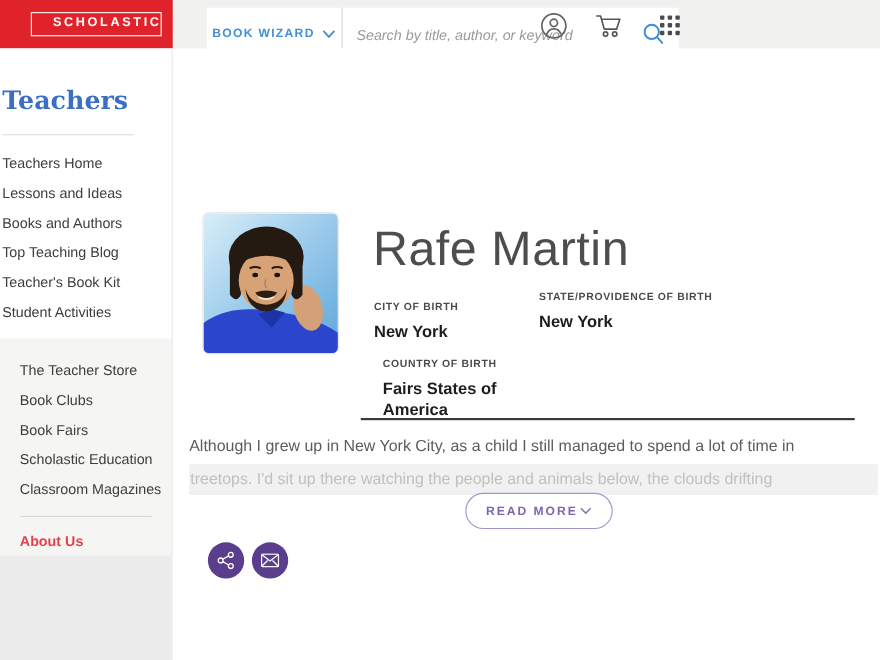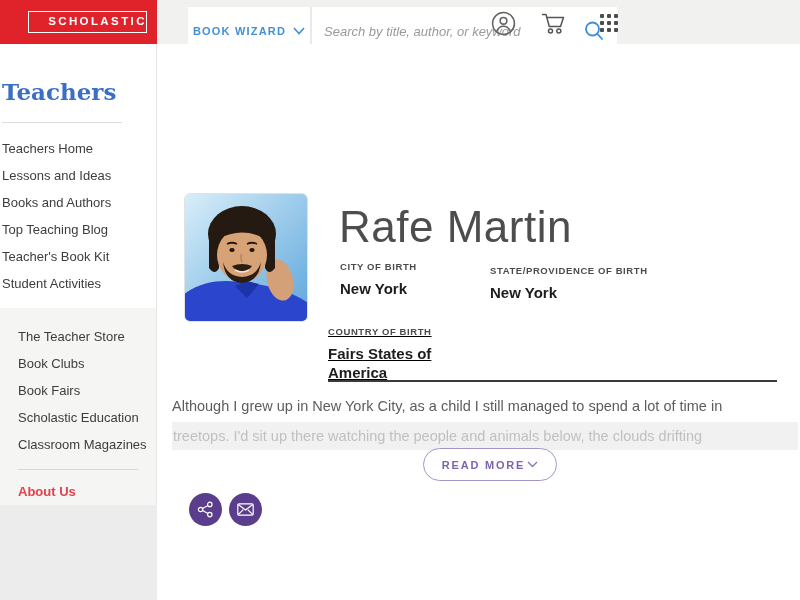"CITY OF BIRTH" .field-city { top: 217px -> 230px }
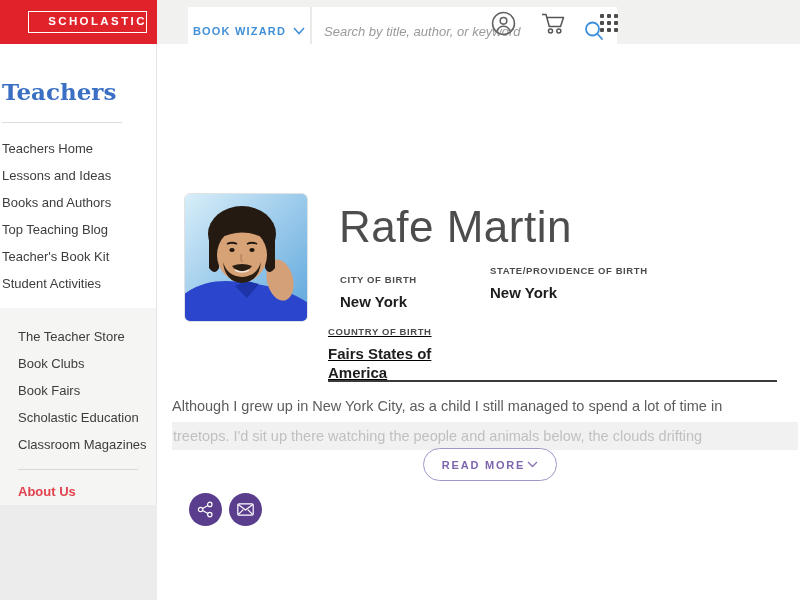"COUNTRY OF BIRTH" .field-country { left: 171px -> 191px; text-decoration: underline -> none }
